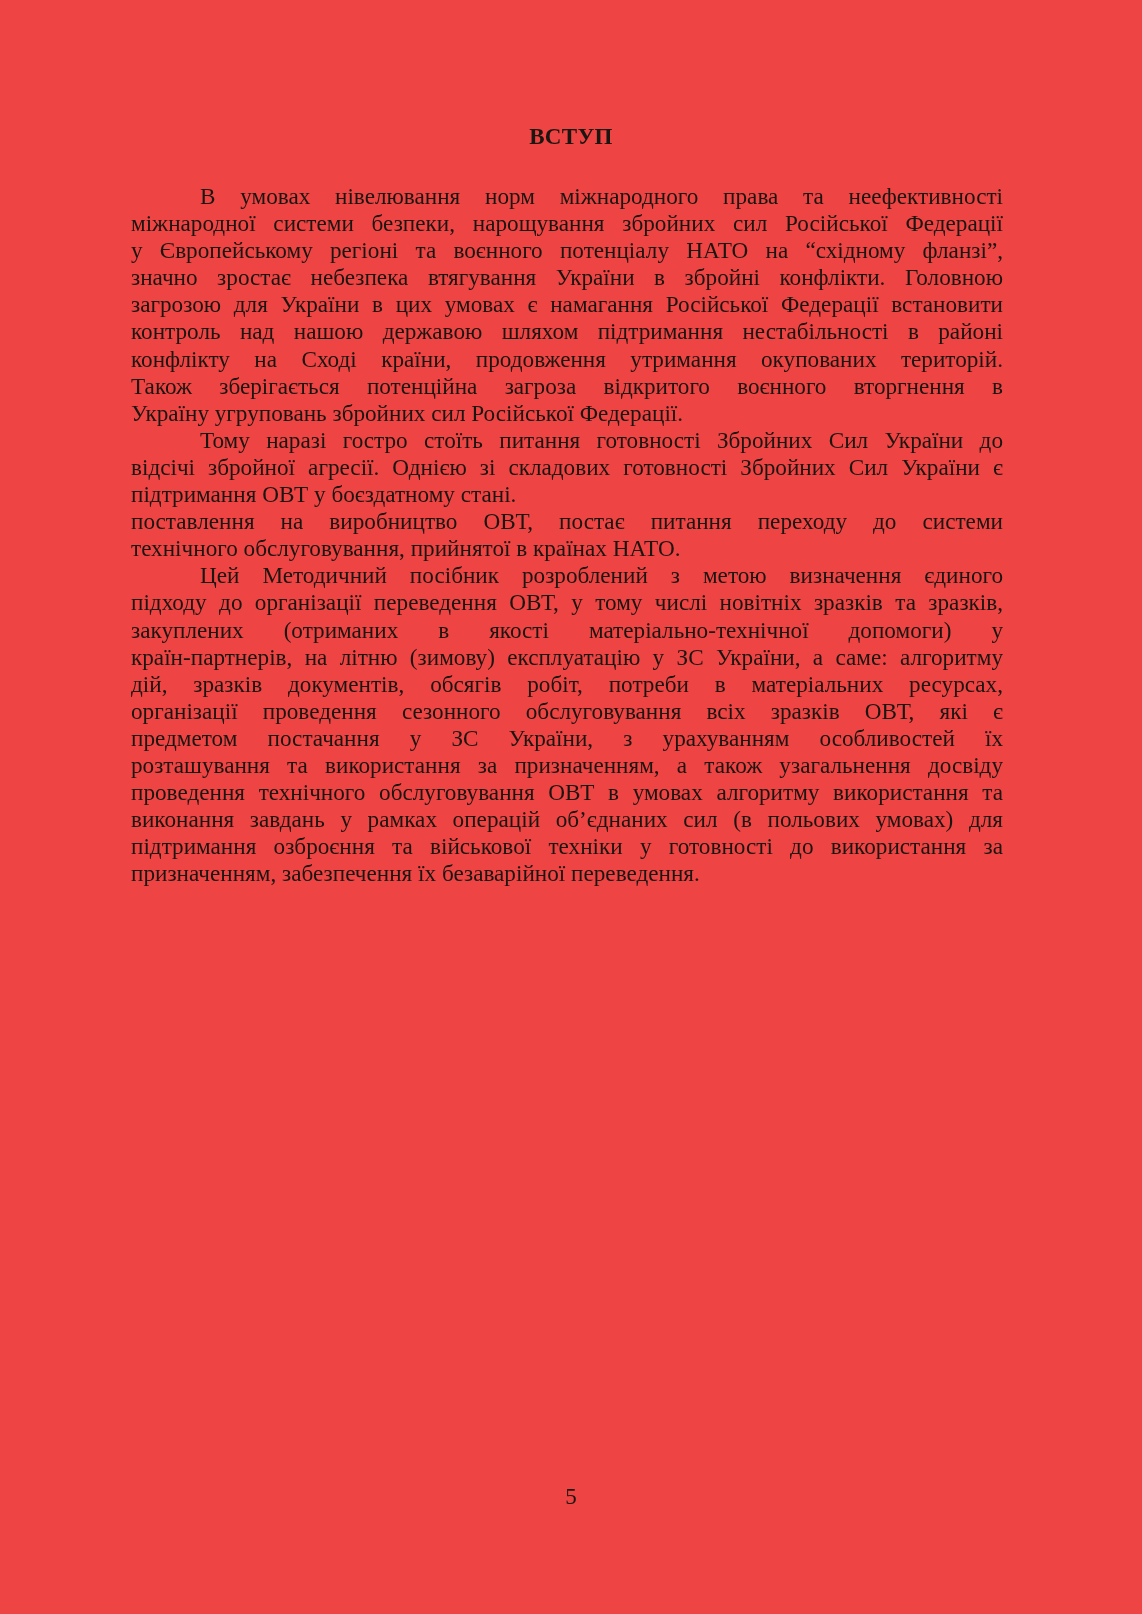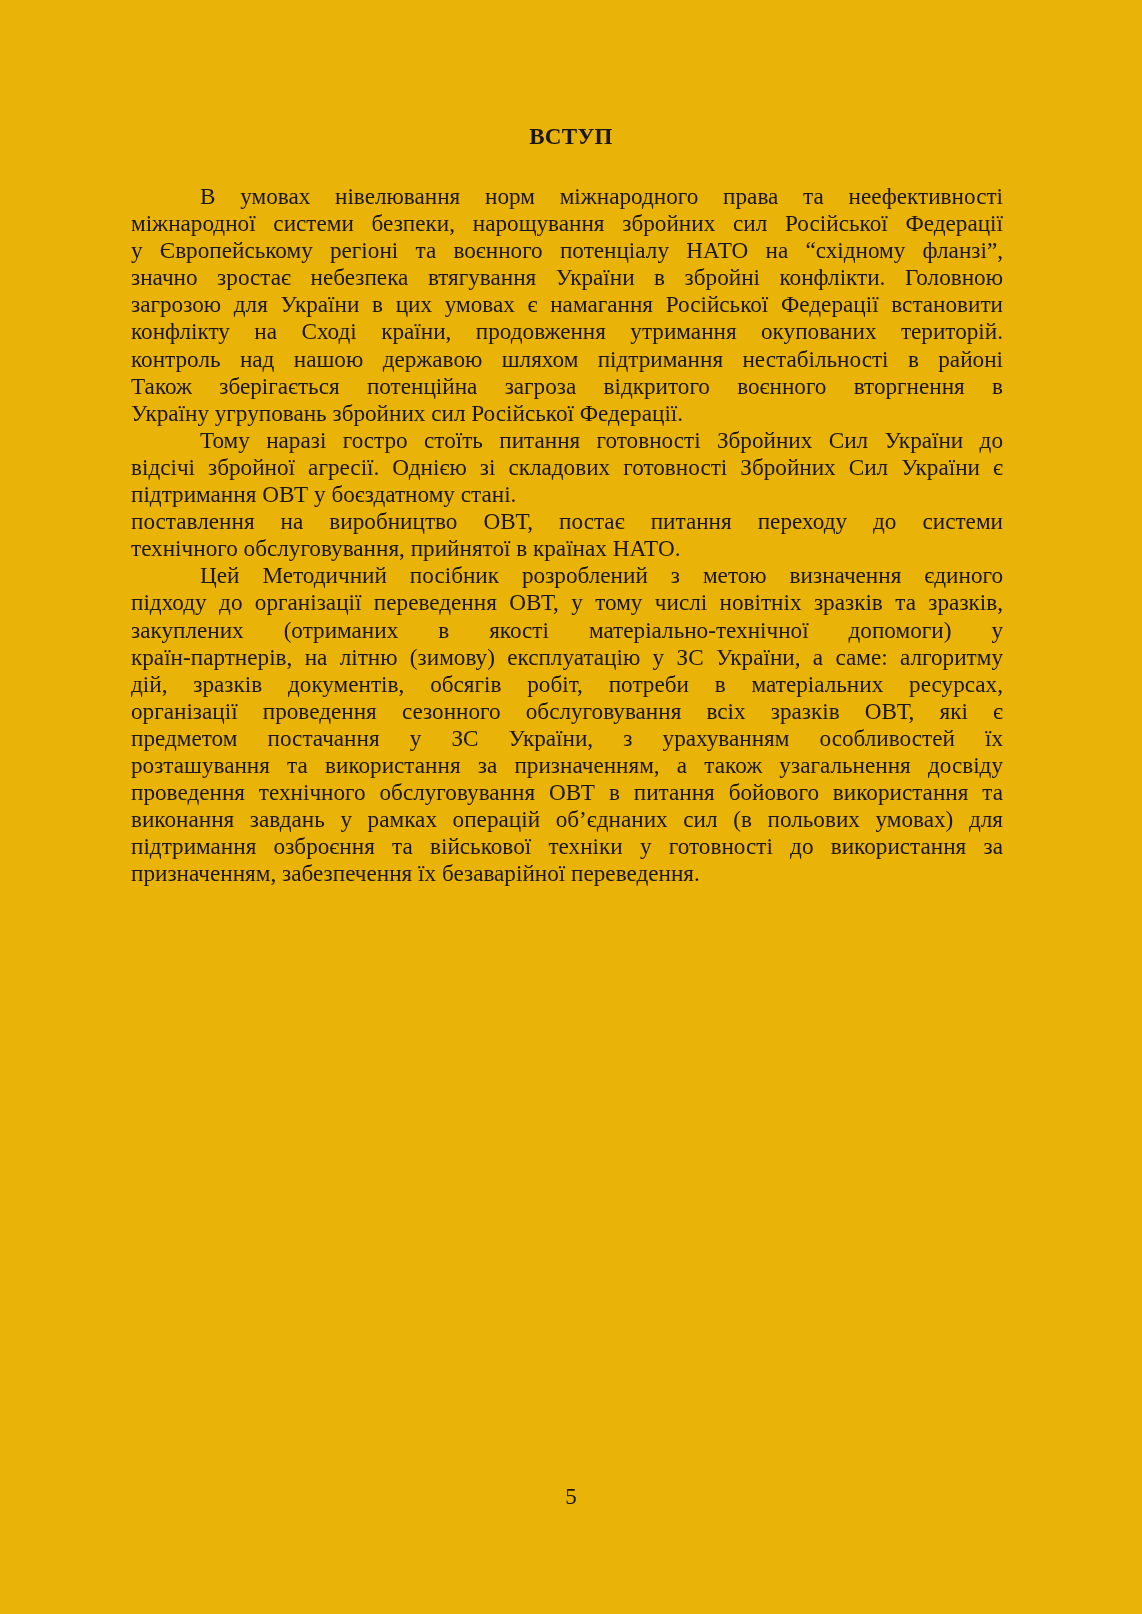"ВСТУП" .page { background: #eab308 -> #ef4444 }
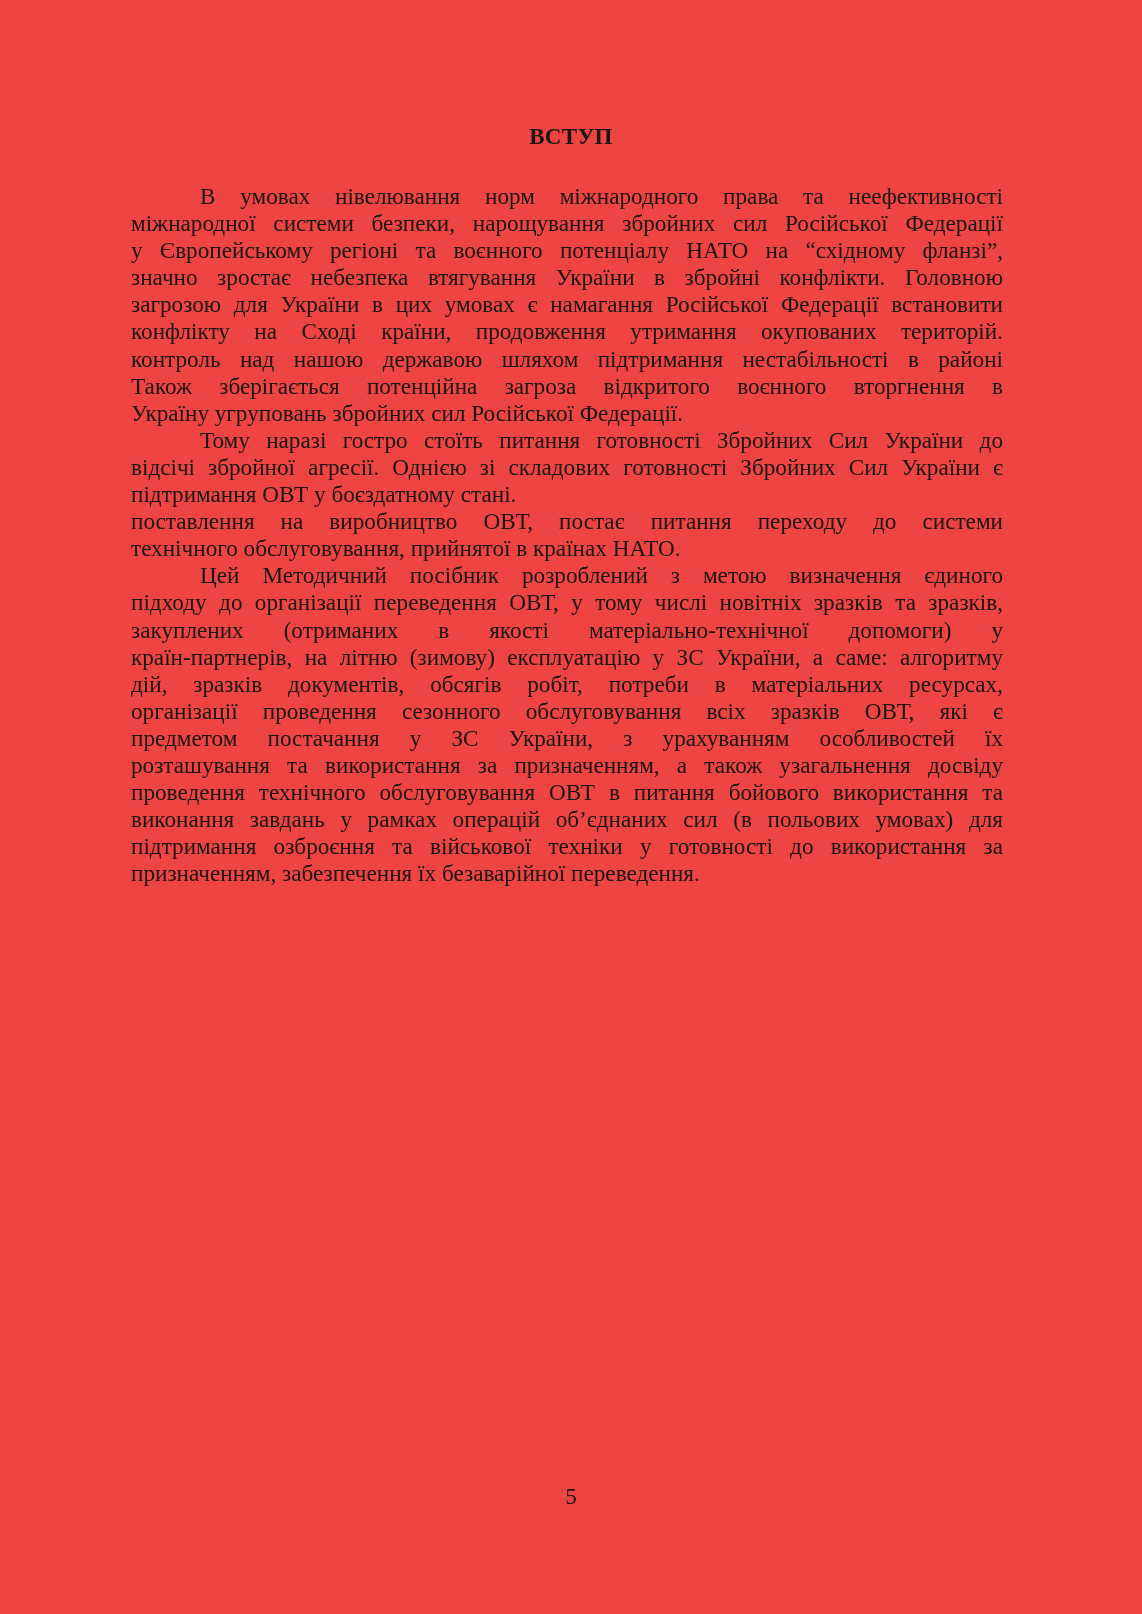"конфлікту на Сході країни, продовження" span.line { order: before "контроль над нашою державою шляхом" -> after "контроль над нашою державою шляхом" }
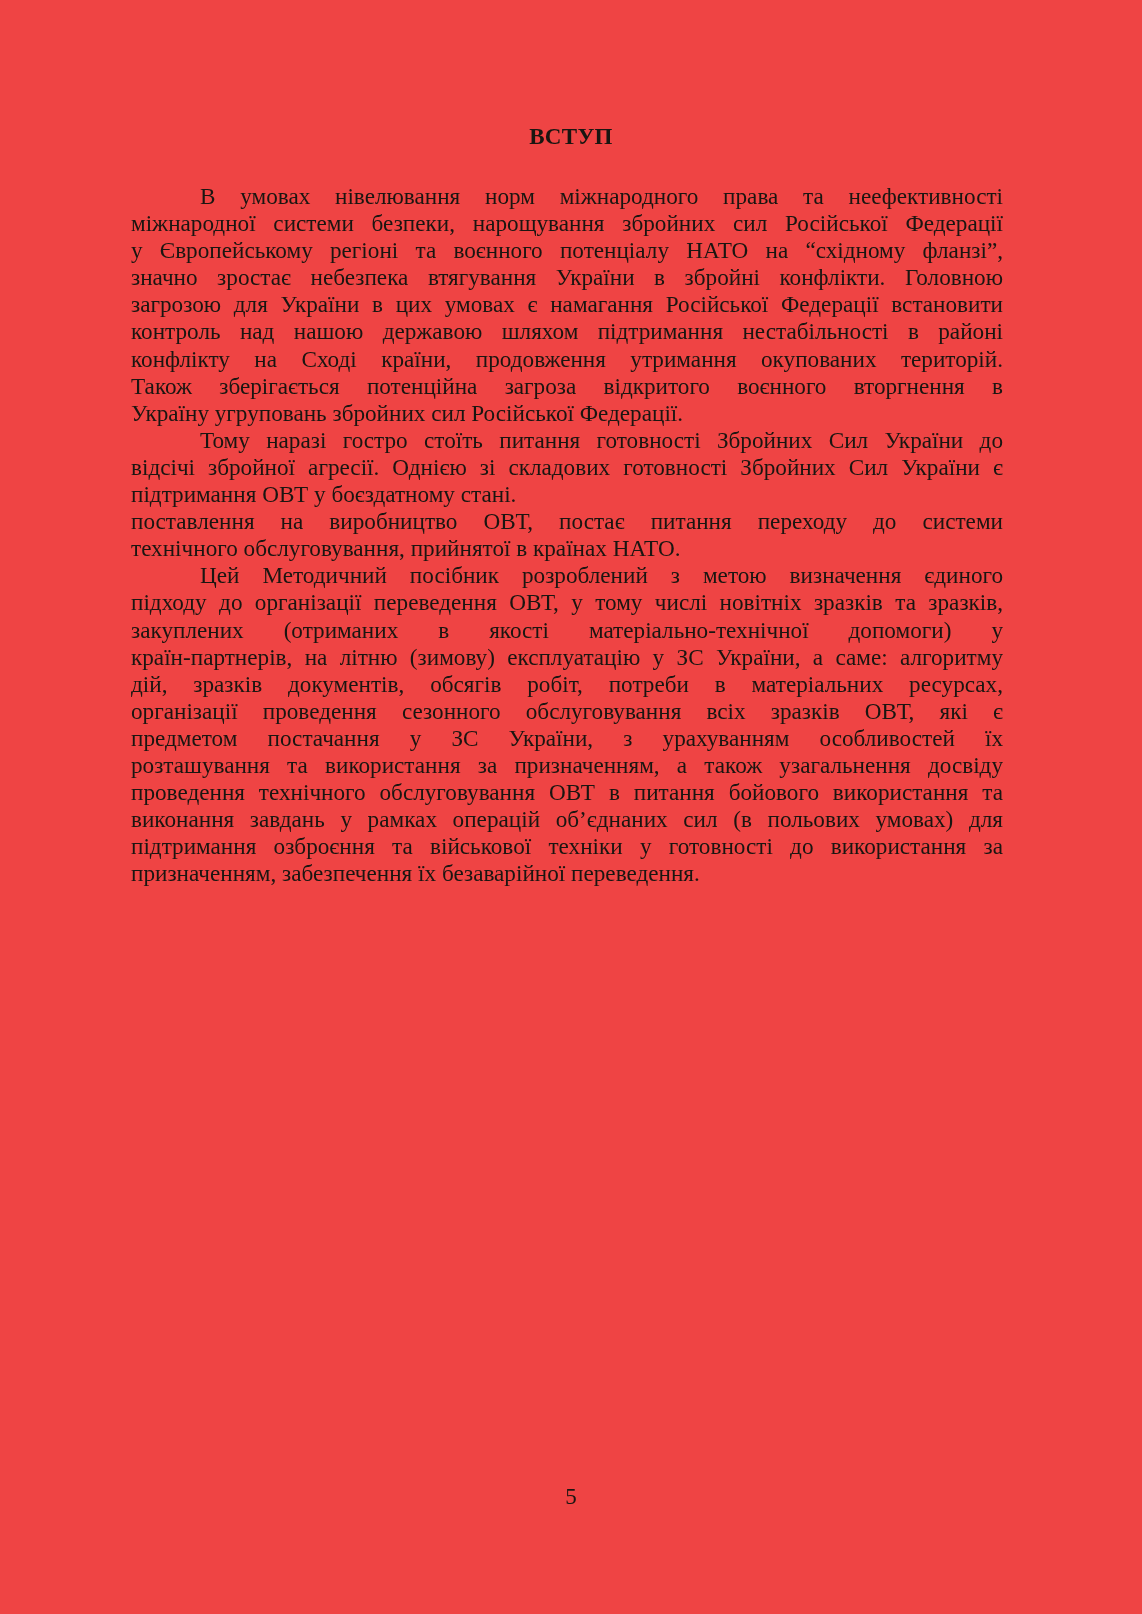"проведення технічного обслуговування ОВТ" span.line { text: питання бойового -> умовах алгоритму }
